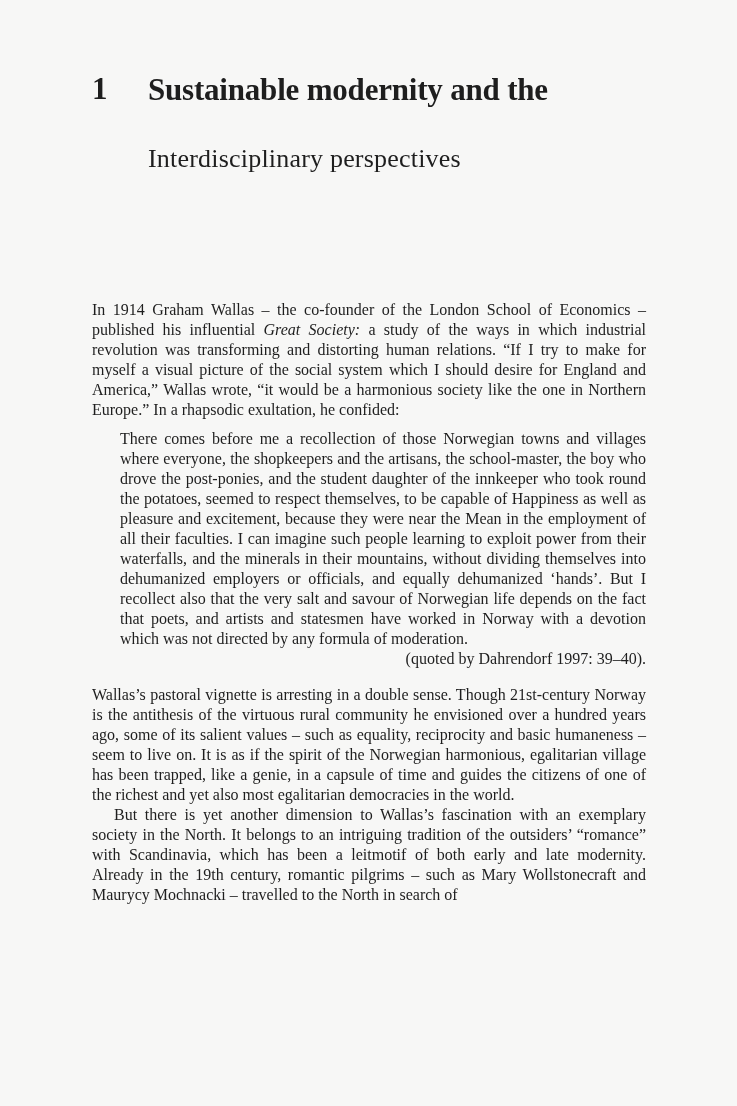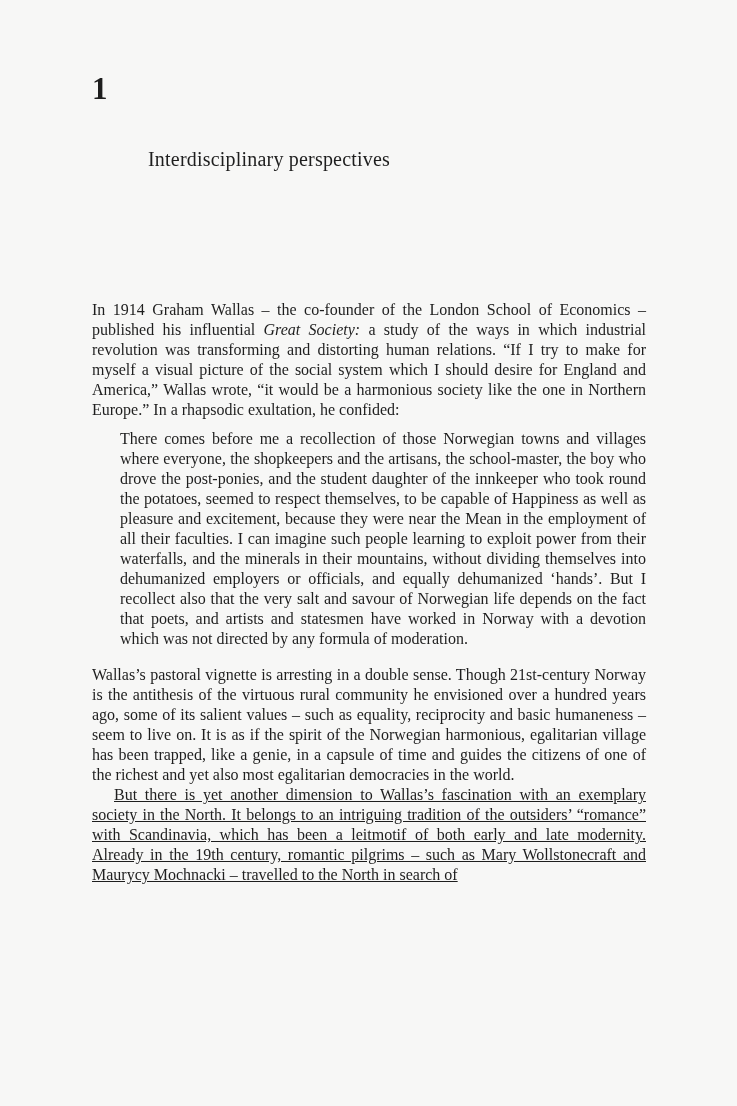"Sustainable modernity and the" div { html: none -> <div>Sustainable modernity and the</div> }
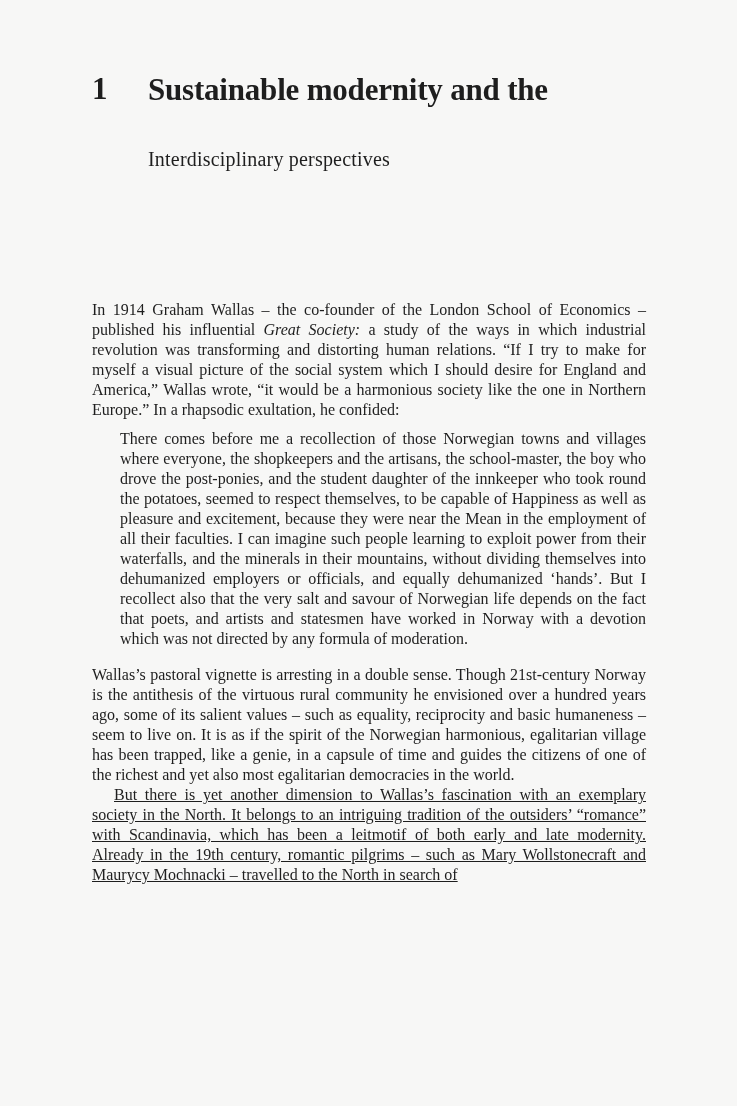"Interdisciplinary perspectives" .chap-sub { font-size: 20px -> 26px }
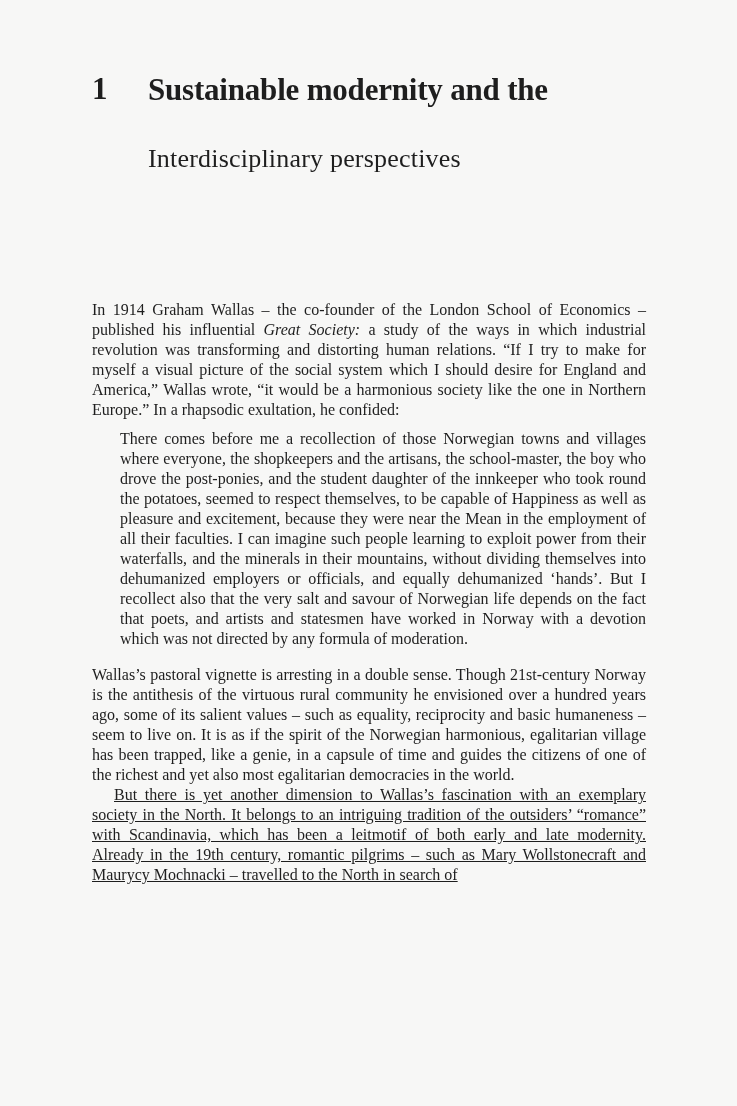"(quoted by Dahrendorf 1997: 39–40)." p.p { html: none -> <p>(quoted by Dahrendorf 1997: 39–40).</p> }
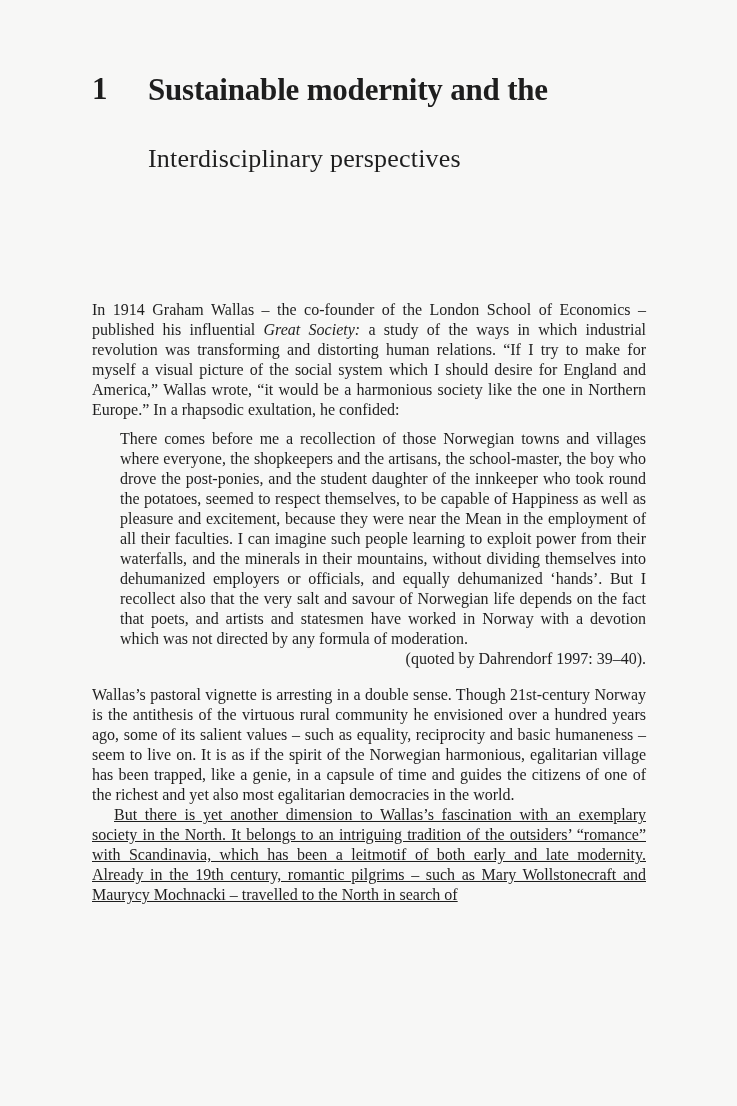"But there is yet another" .indent { text-decoration: underline -> none }
